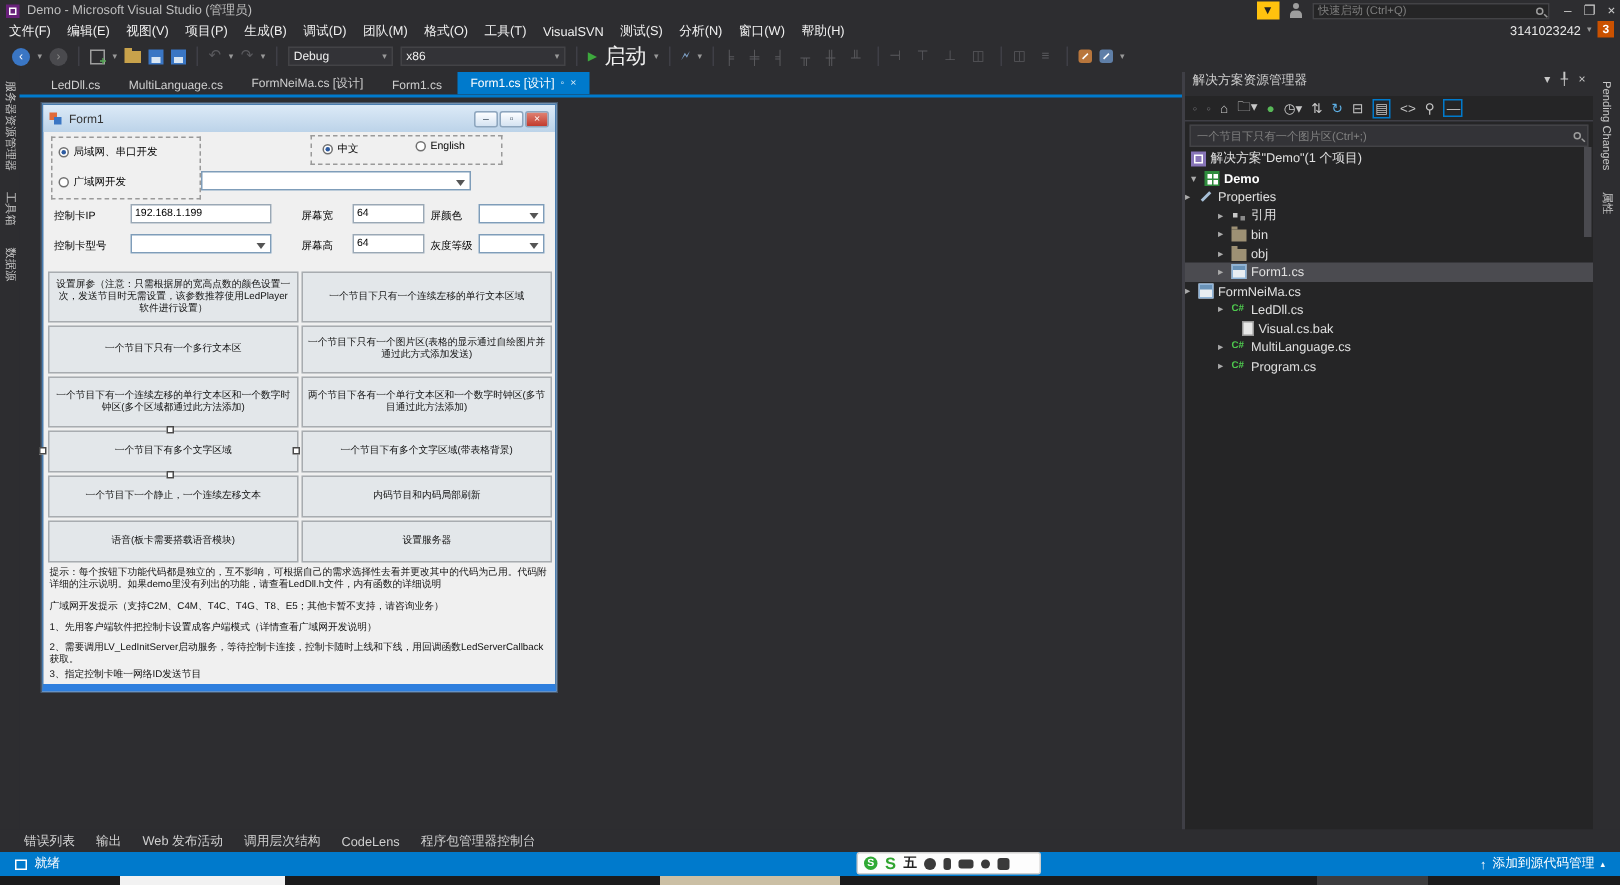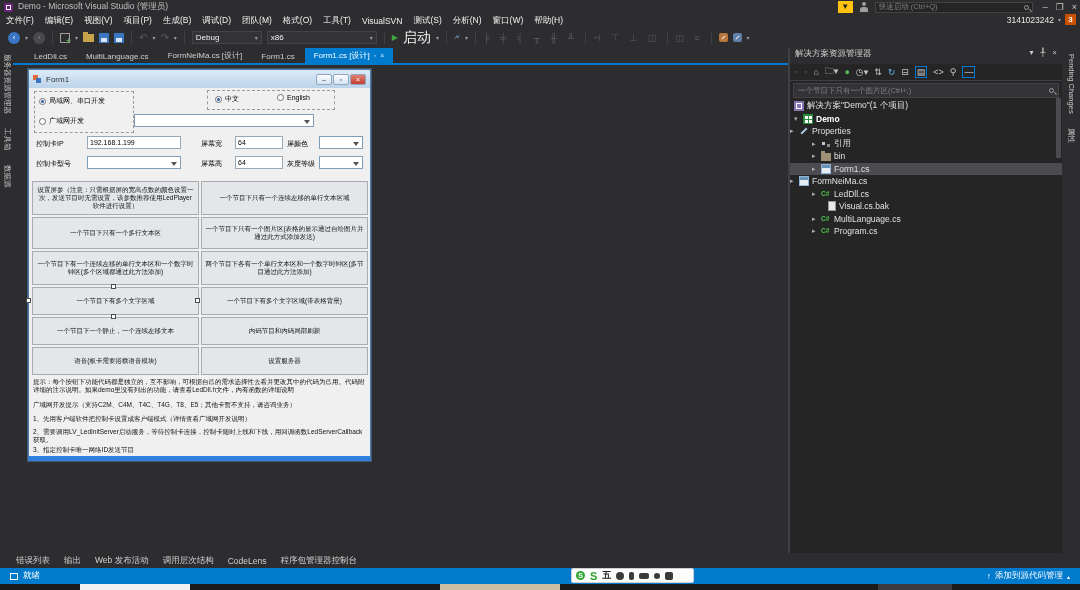"obj" div.trow { html: none -> <div> <span>▸</span> <span></span> <span>obj</span> </div> }
